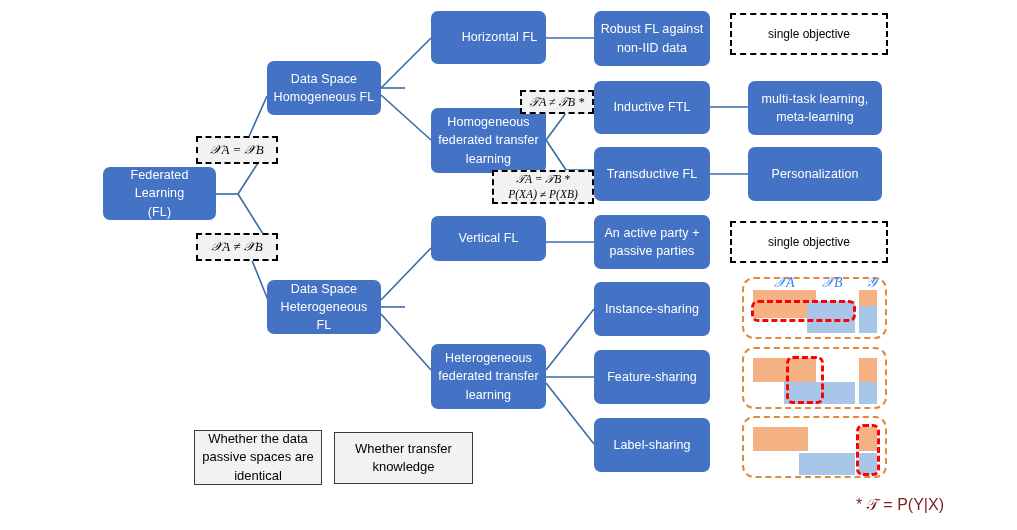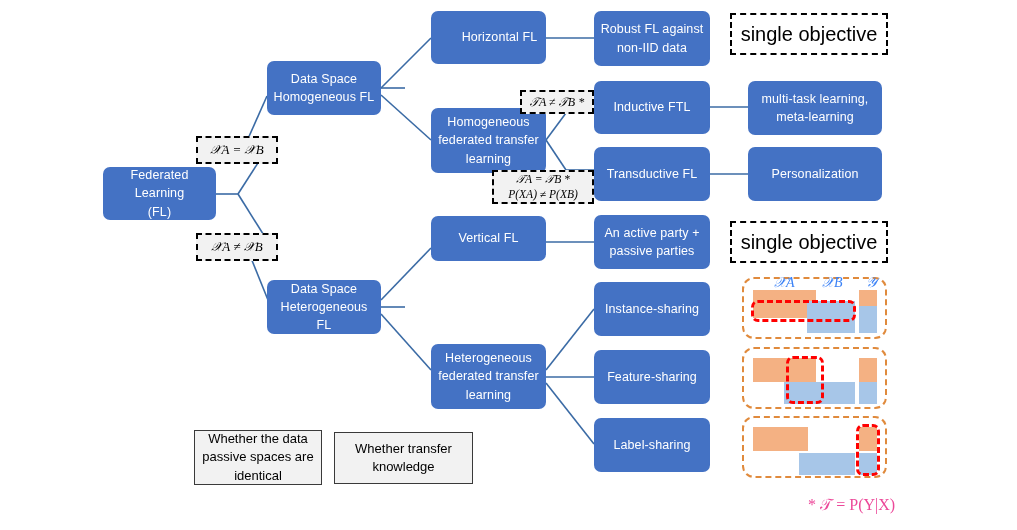"single objective" .dashbox.plain { font-size: 20px -> 12px }
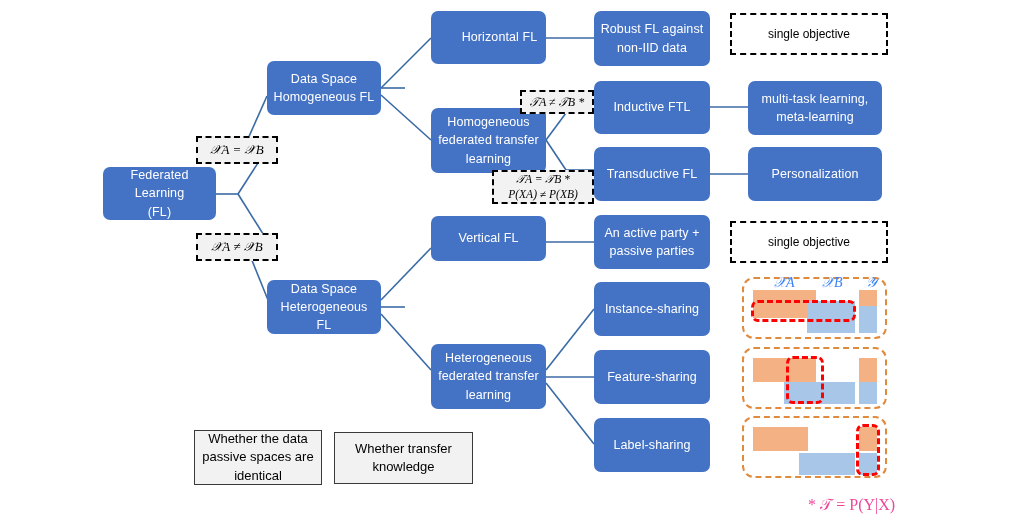"* 𝒯 = P(Y|X)" .footnote { color: #ec4899 -> #7f1d1d; font-family: Liberation Serif, serif -> Liberation Sans, sans-serif; margin-left: none -> 48px }
